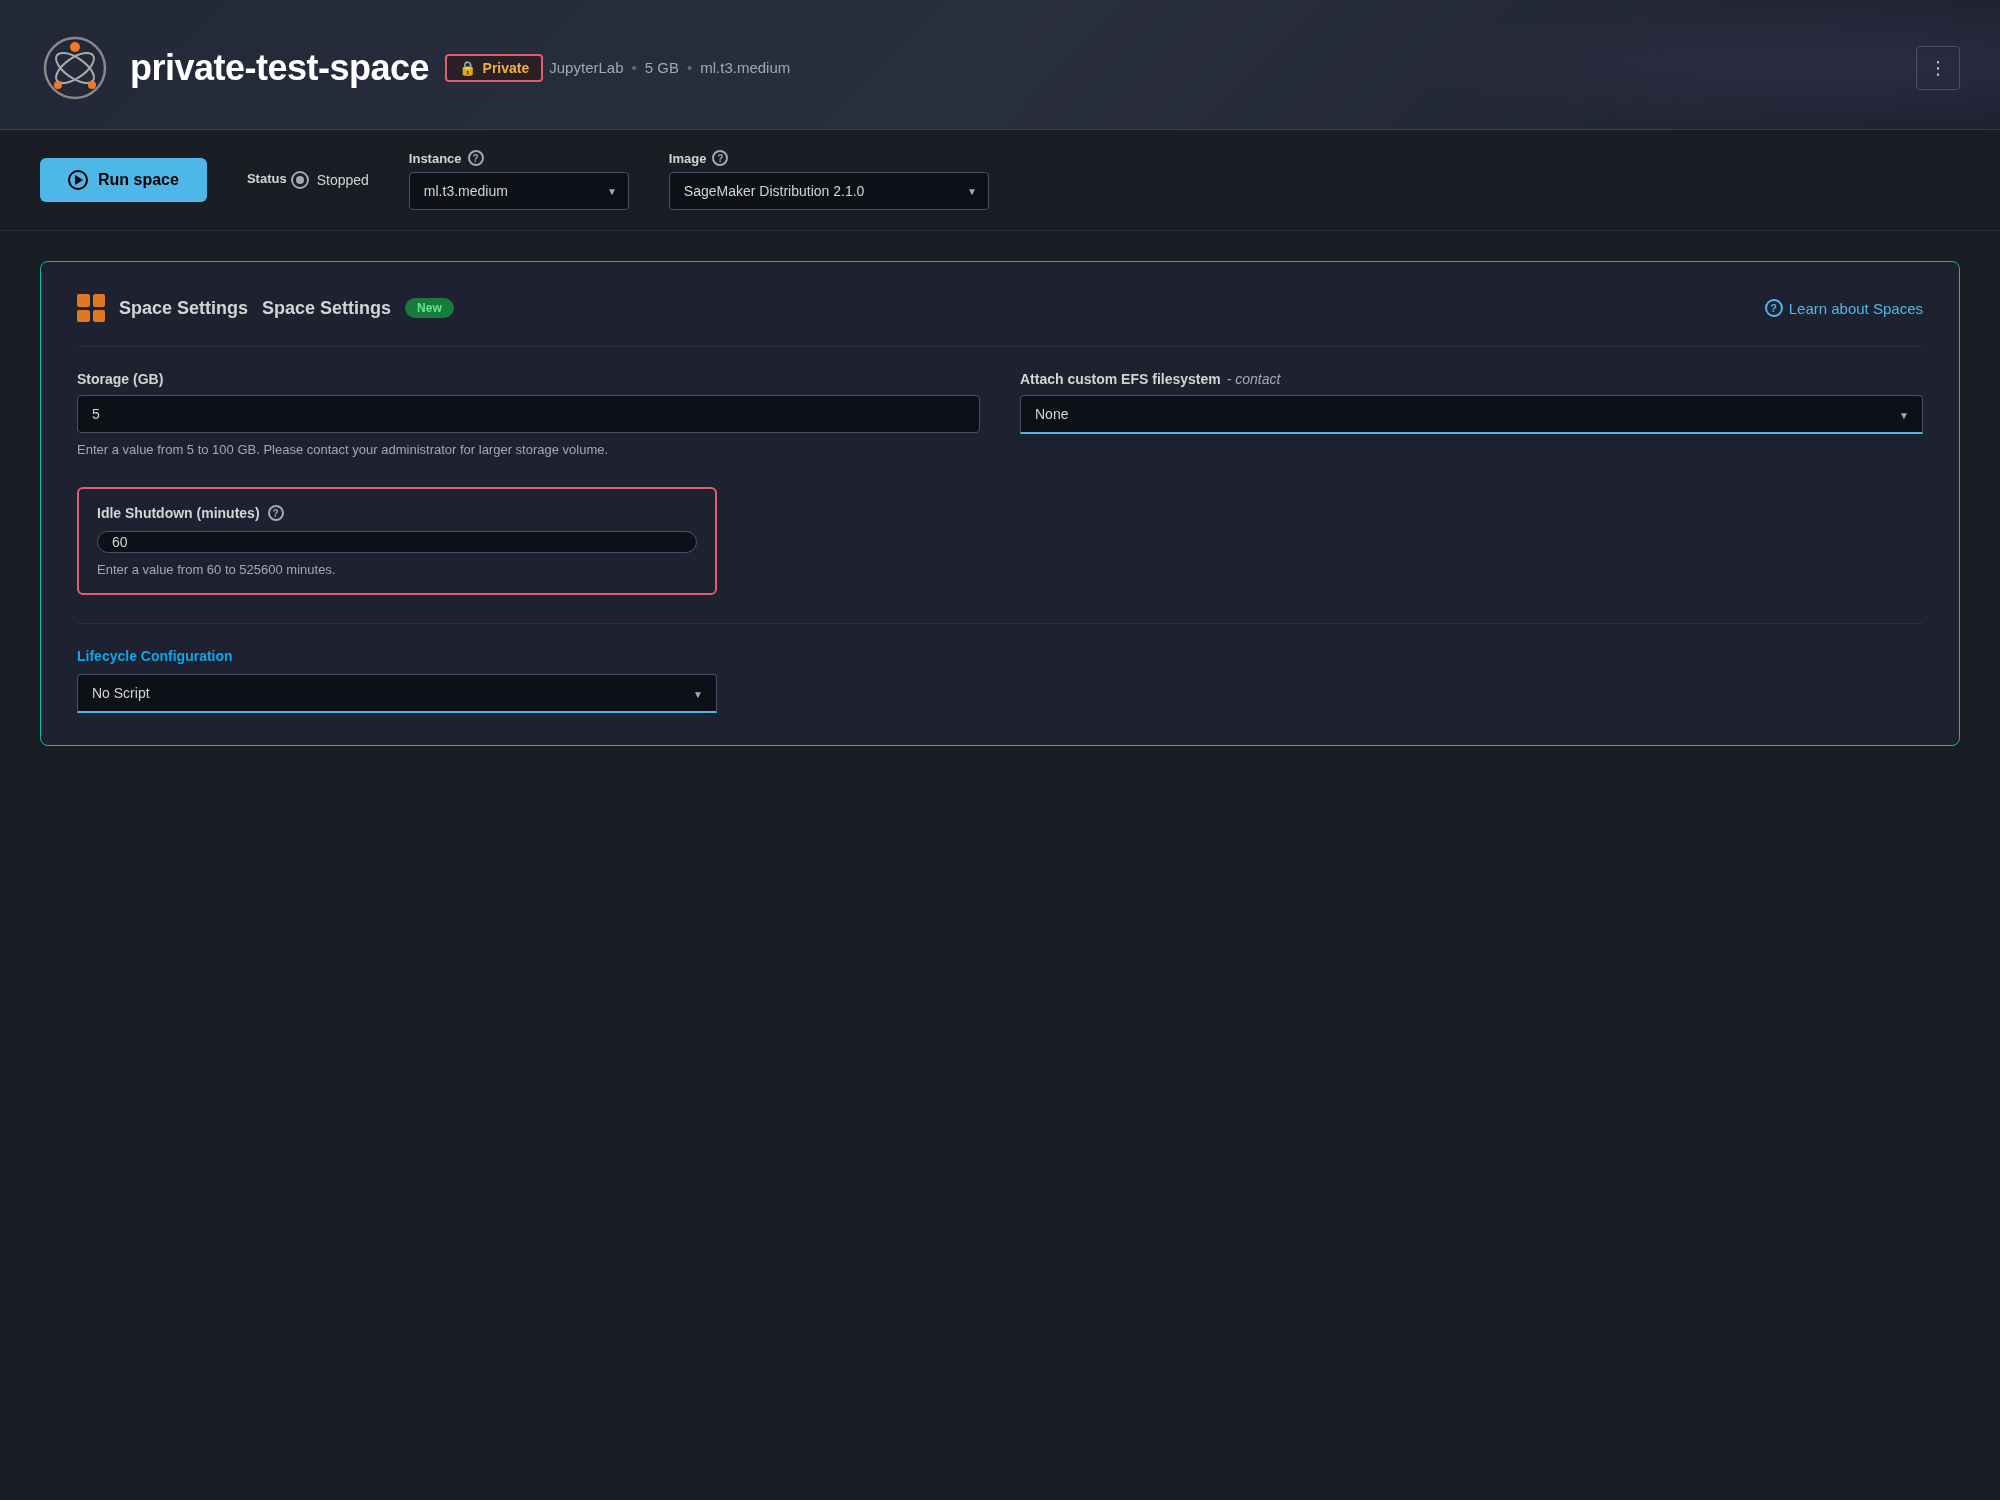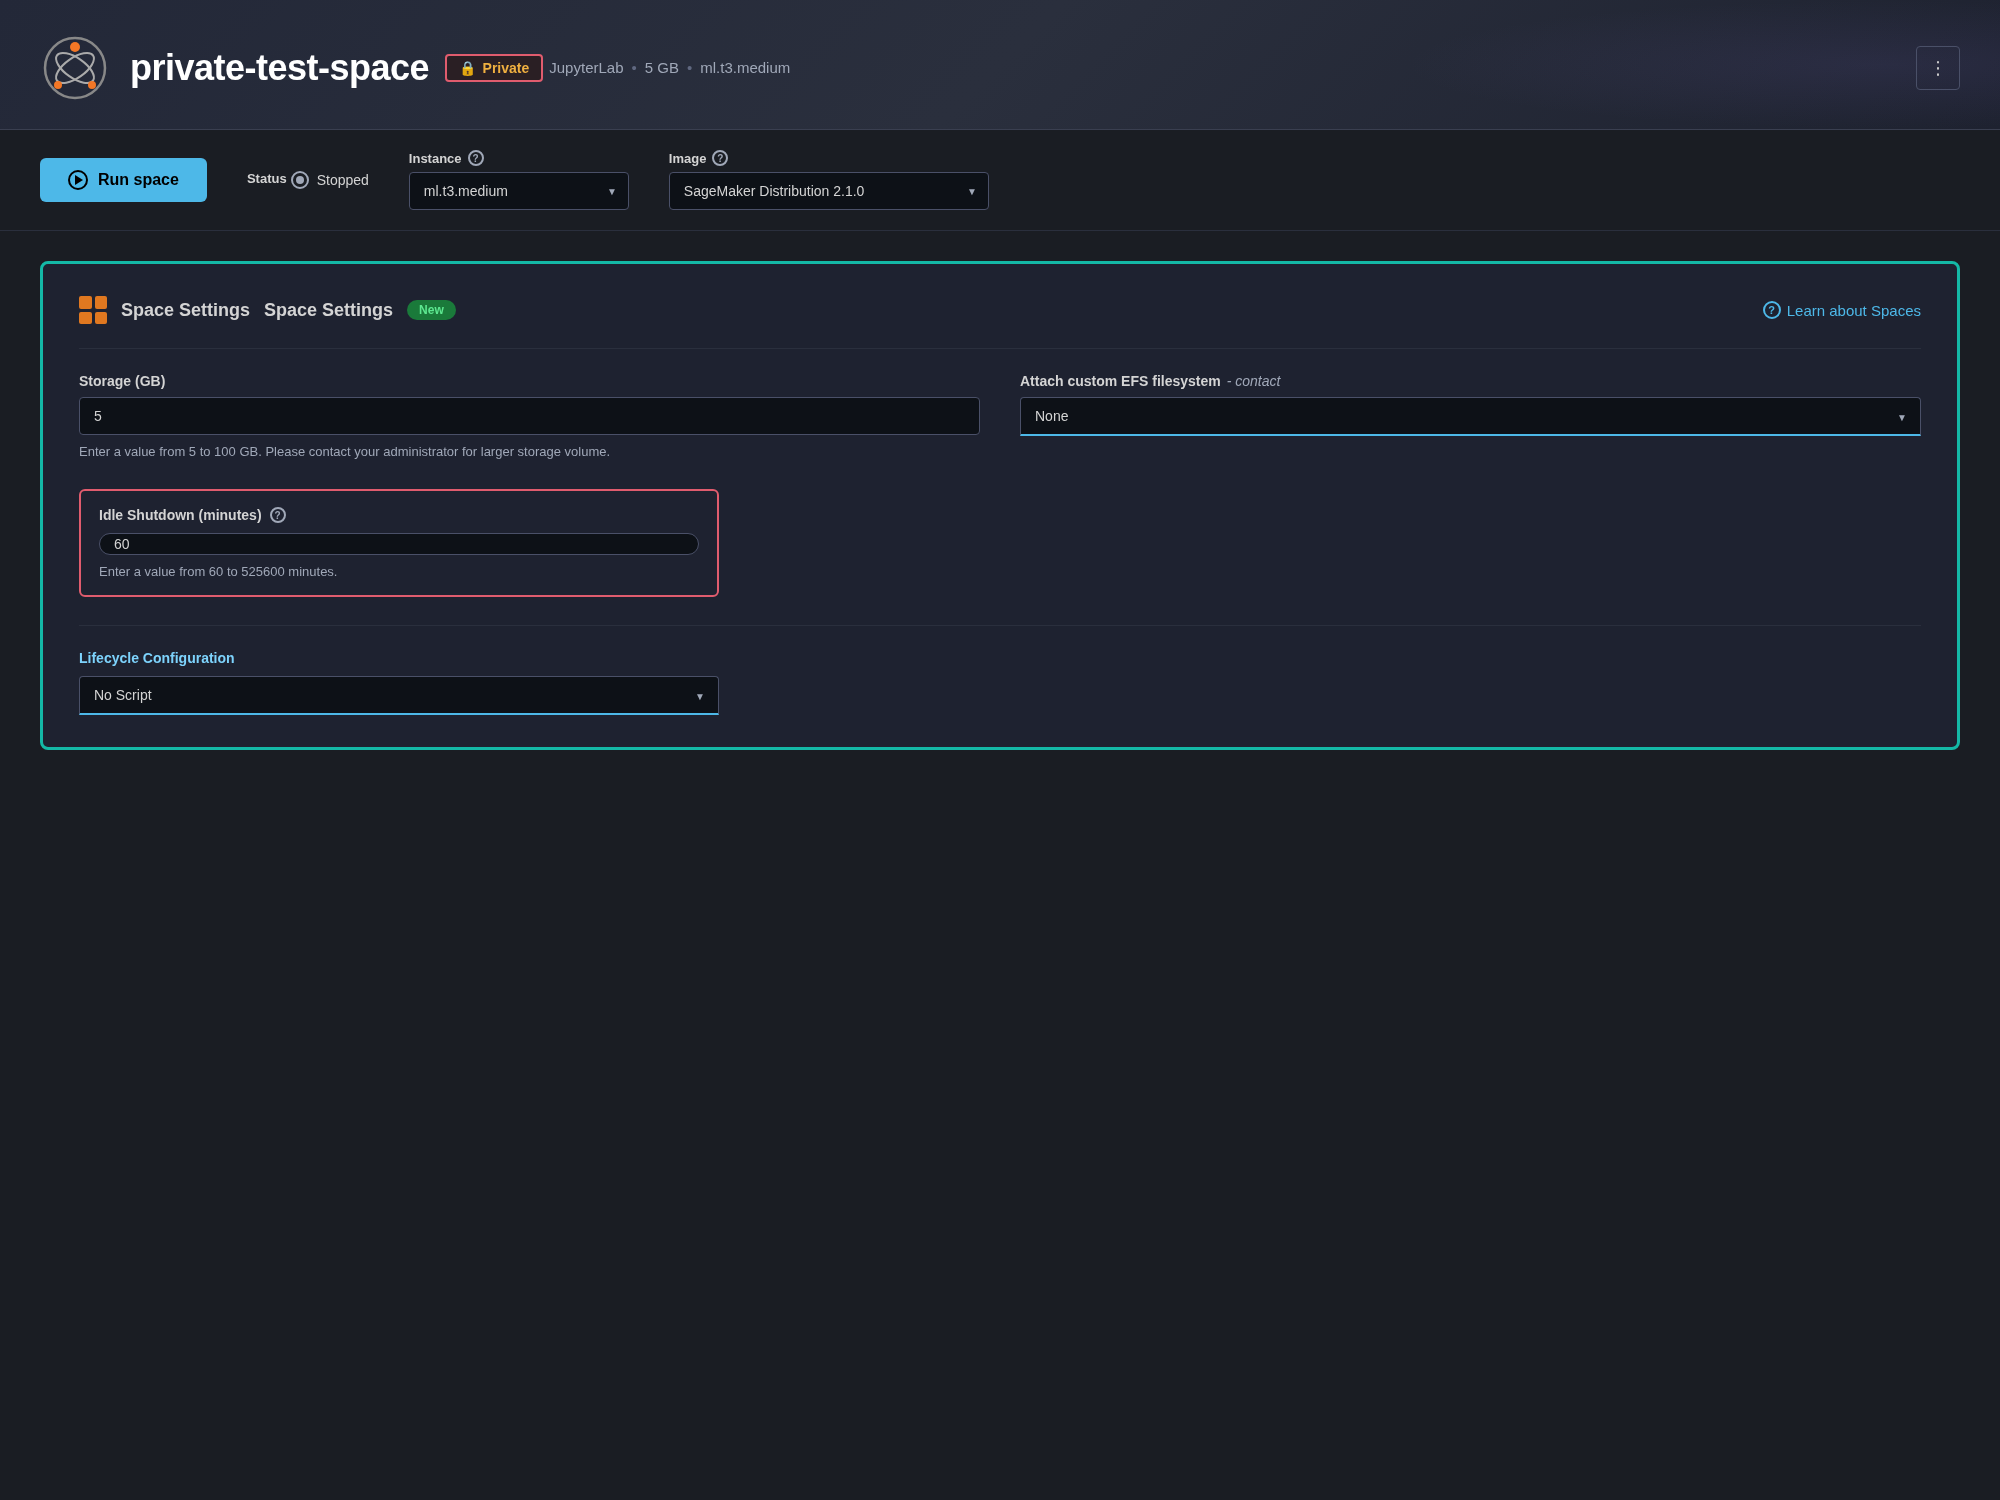"Space Settings" .settings-card { border: 3px solid #14b8a6 -> 1px solid #14b8a6 }
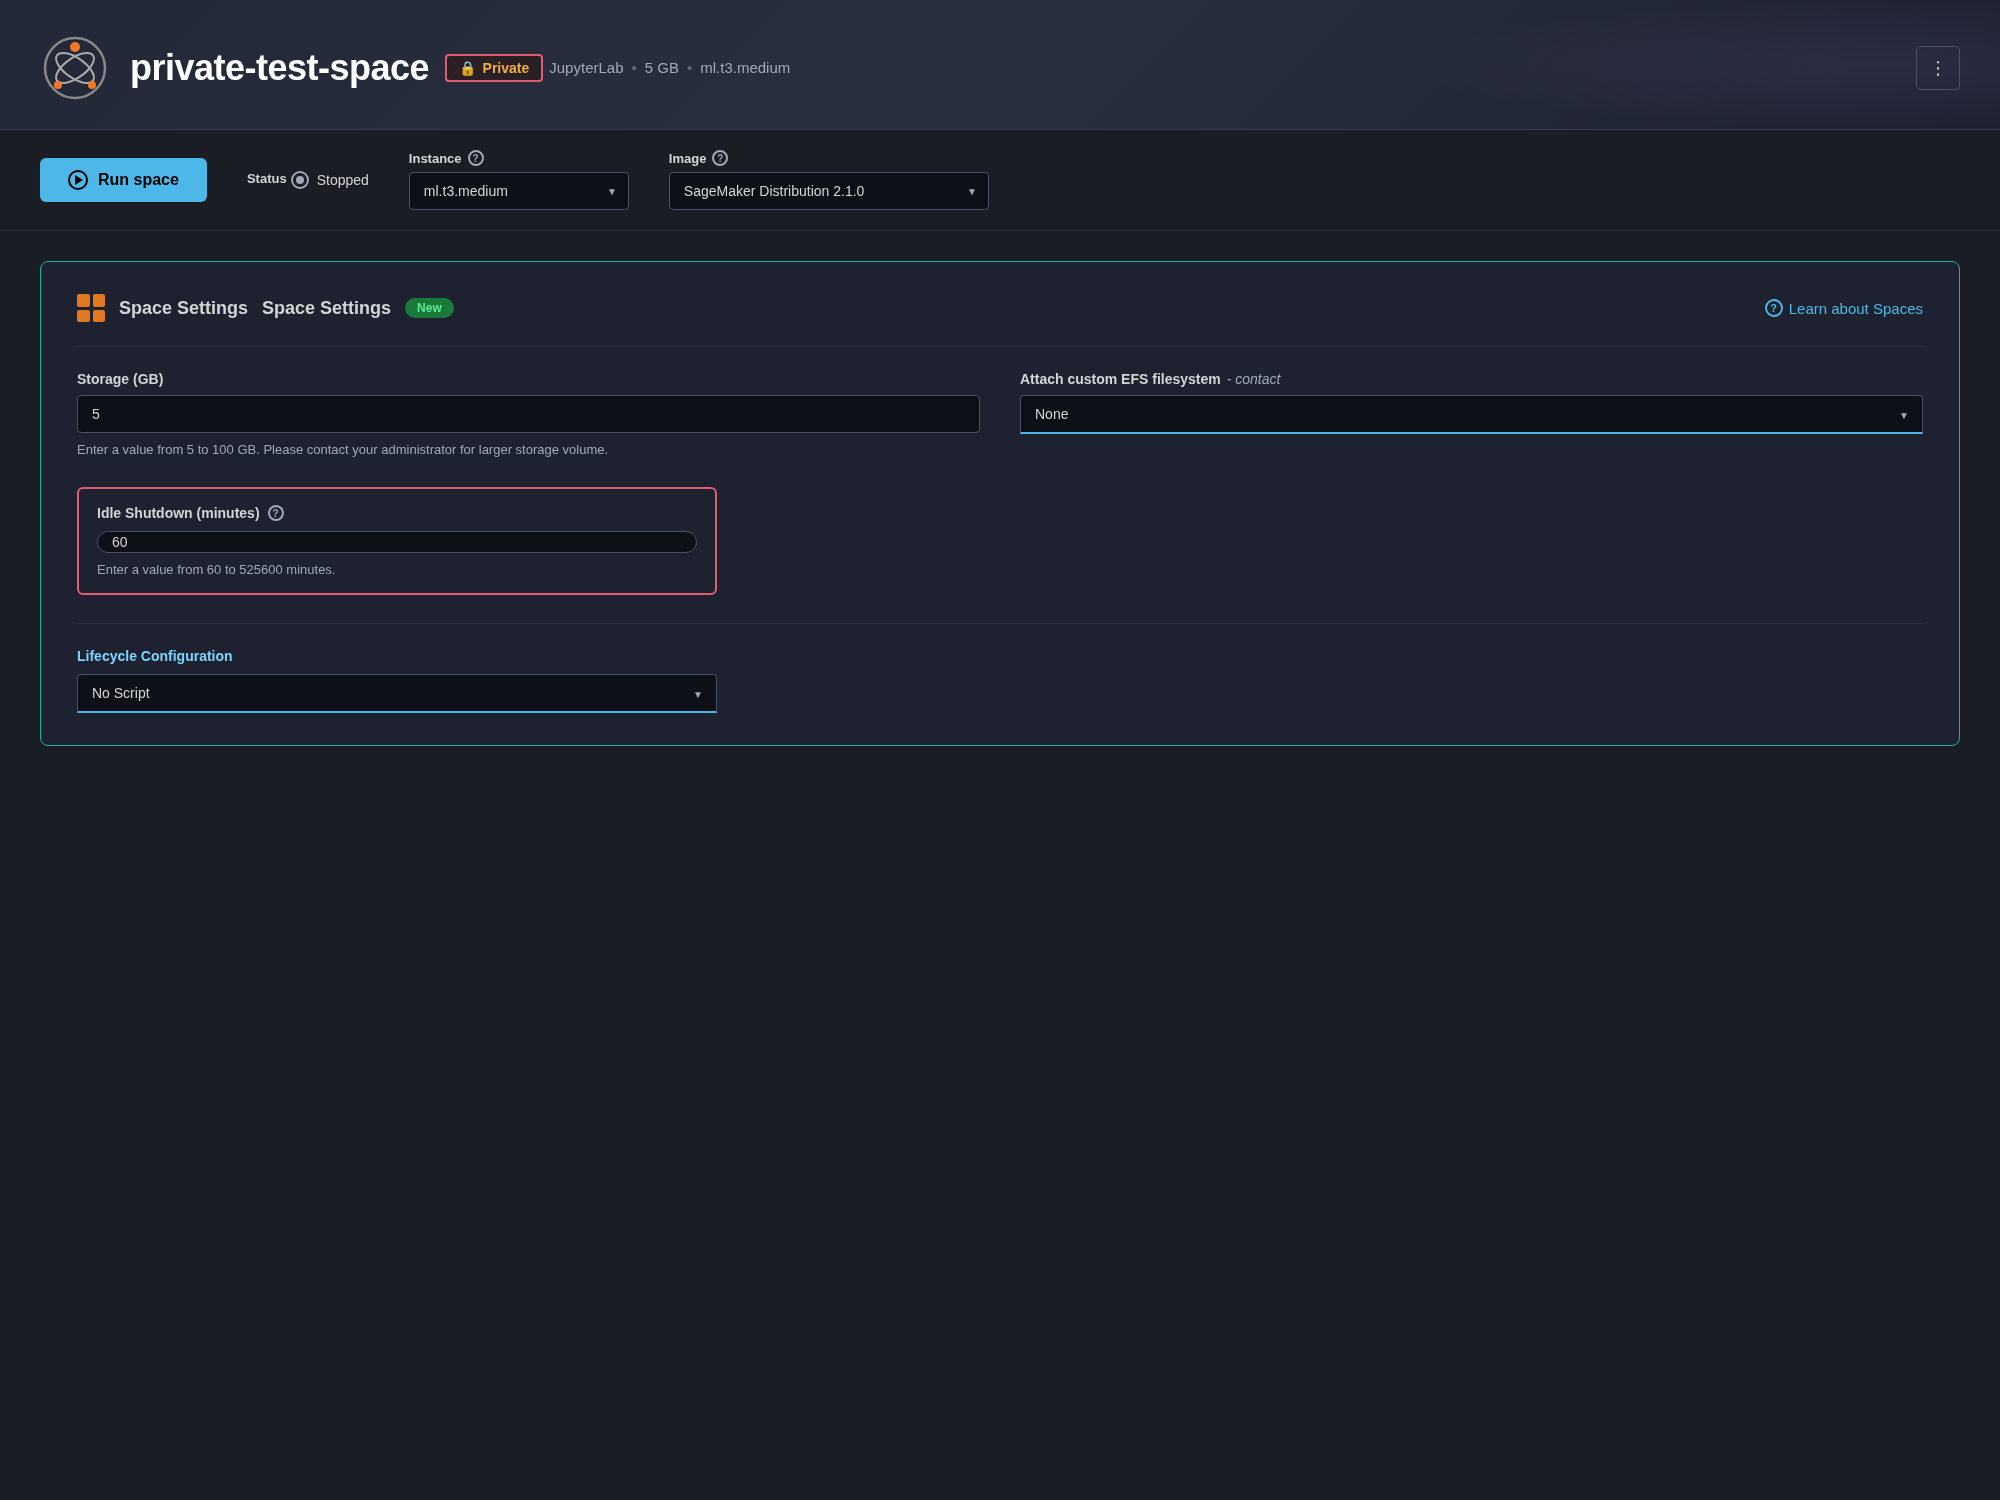"Lifecycle Configuration" .lifecycle-label { color: #7dd3fc -> #0ea5e9 }
